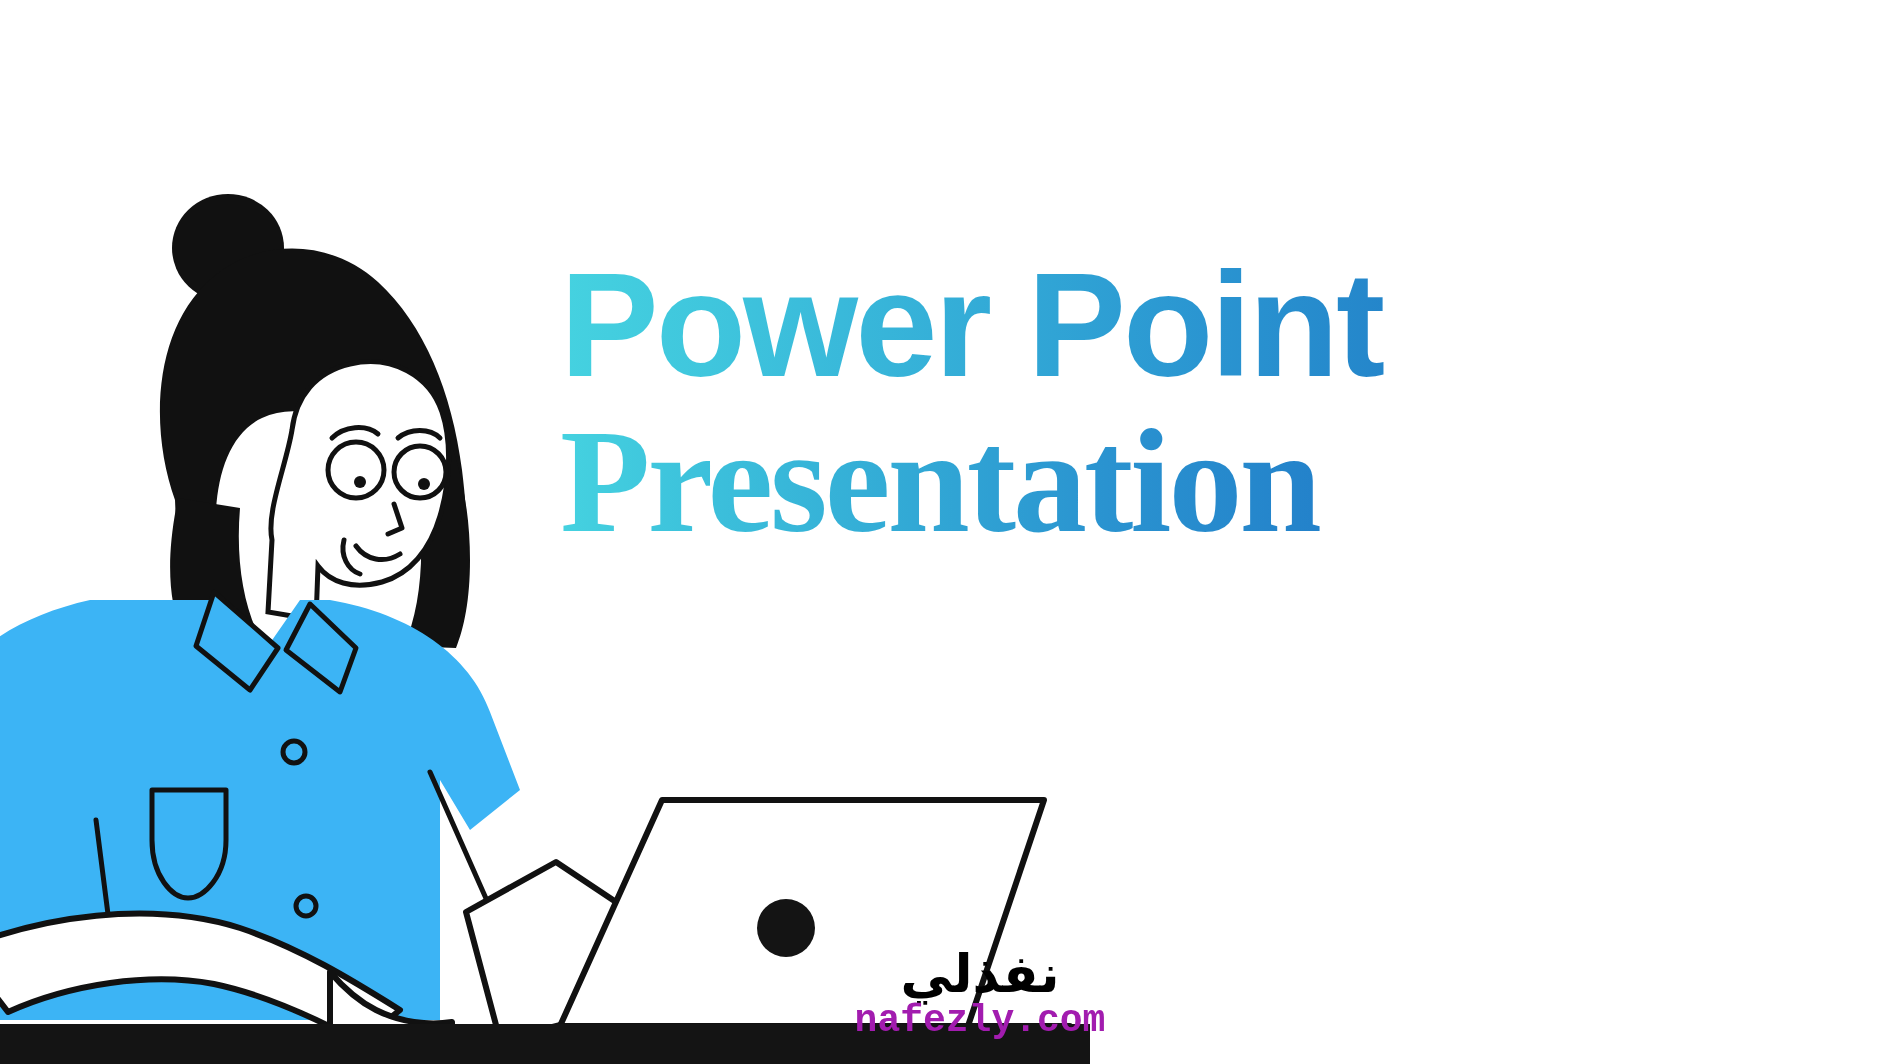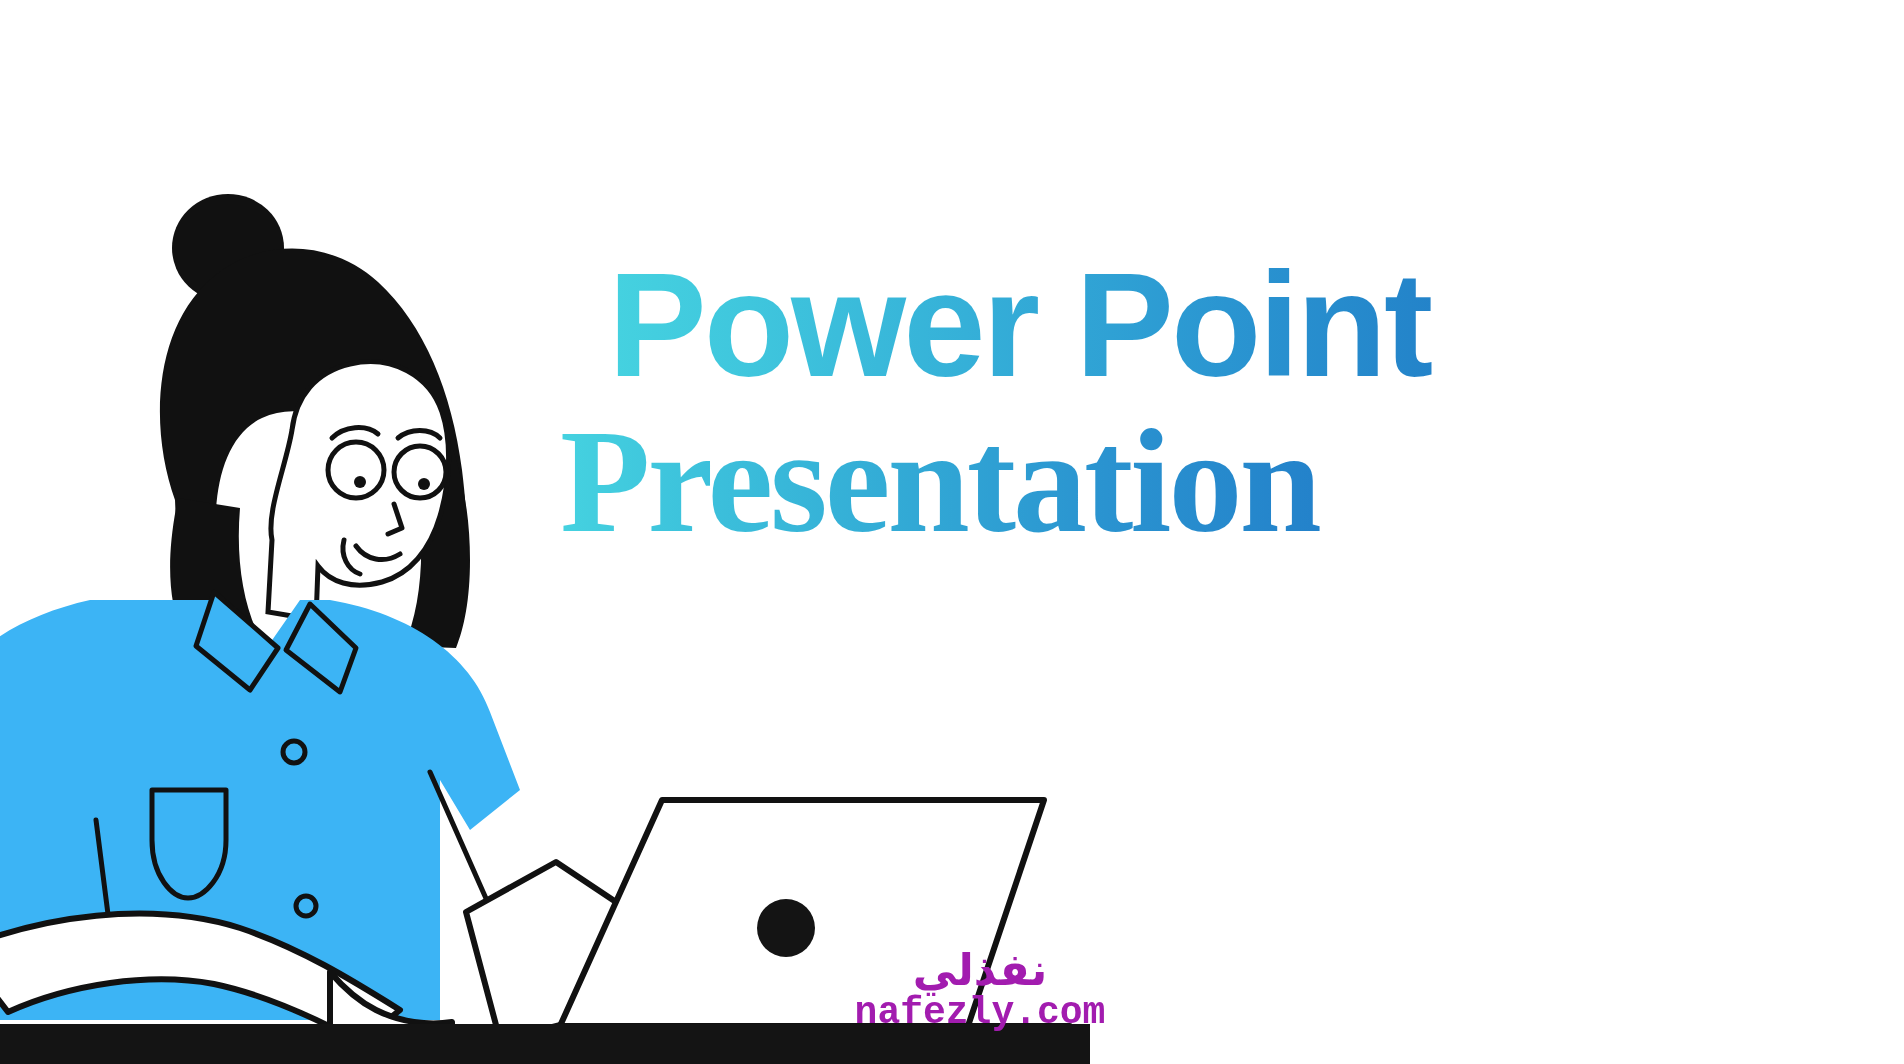"Power Point" #title-line-1 { margin-left: 48px -> none }
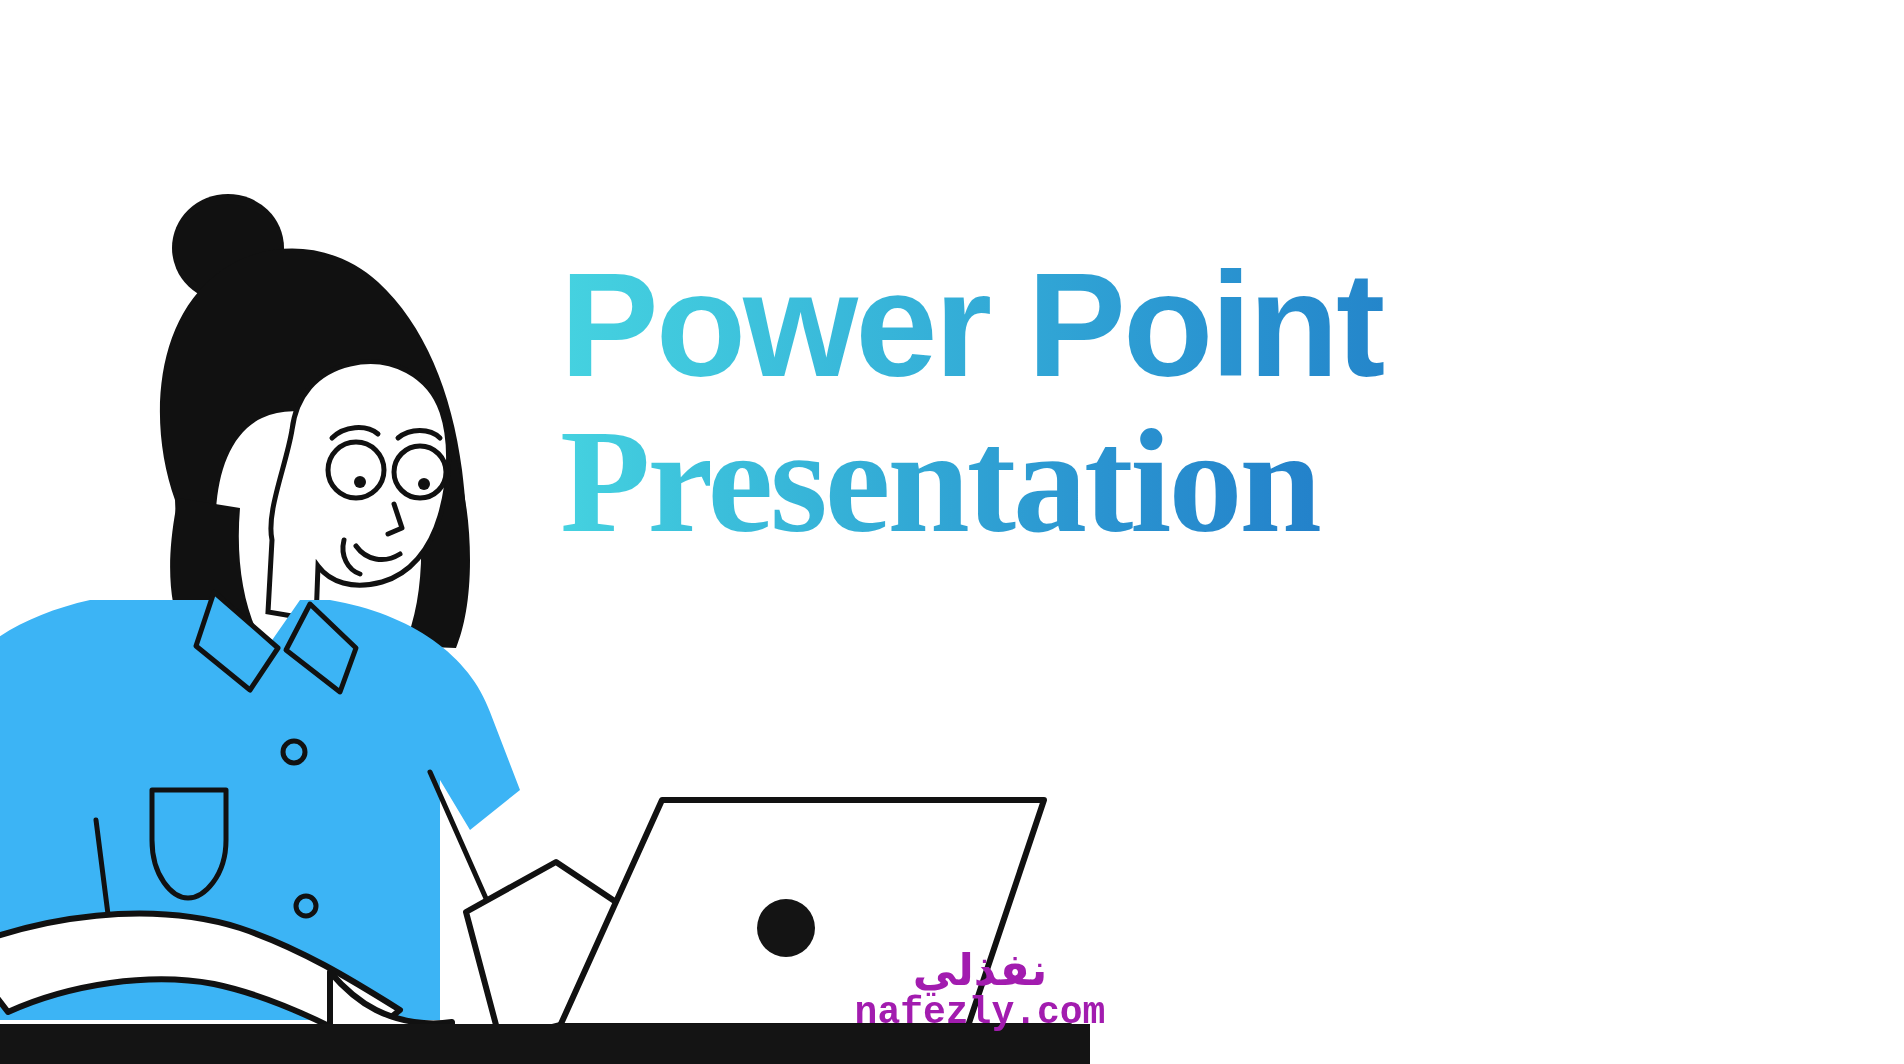"نفذلي" #watermark-arabic { color: #a21caf -> #000000; font-size: 44px -> 52px }
